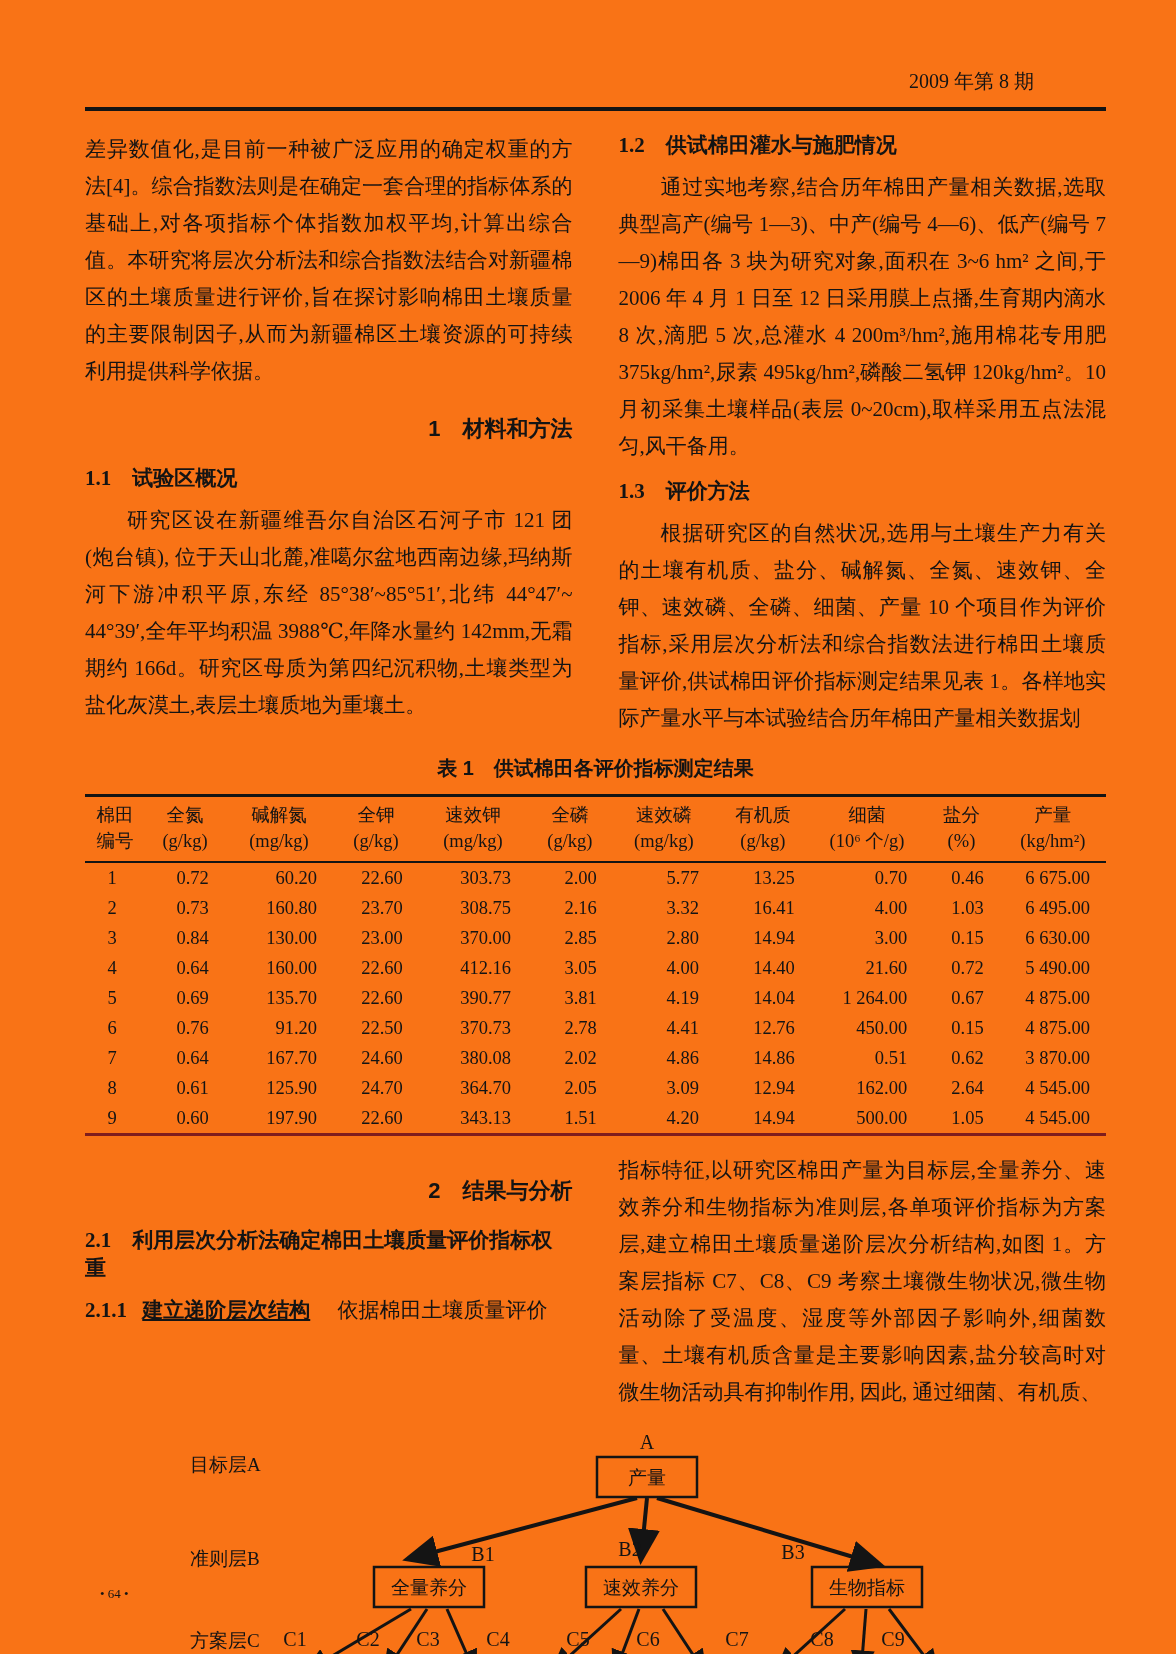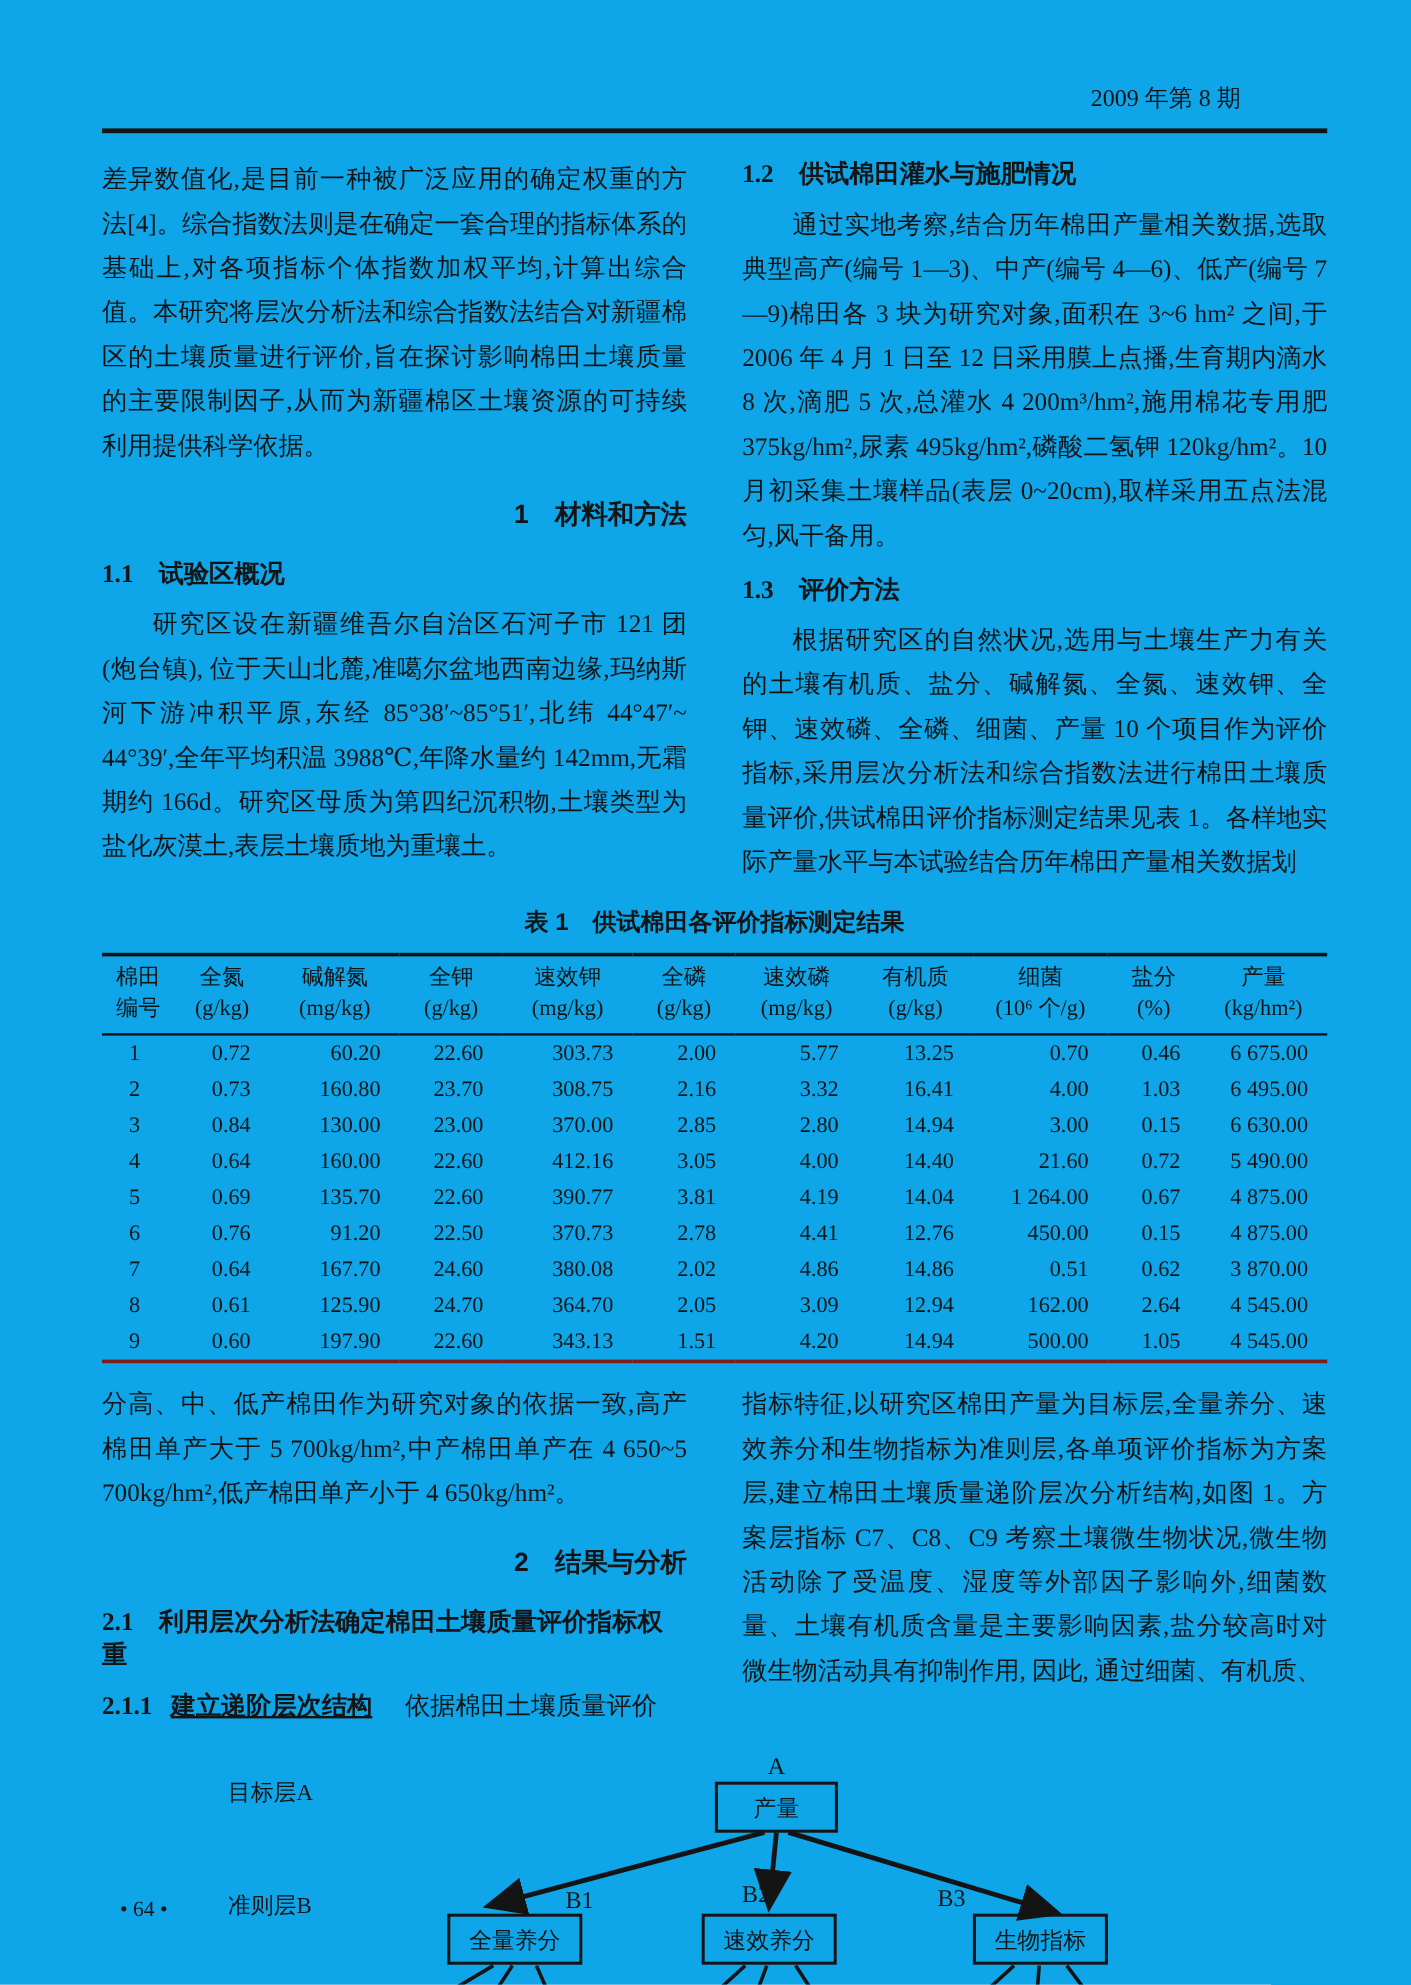"2009 年第 8 期" .page { background: #0ea5e9 -> #f97316 }
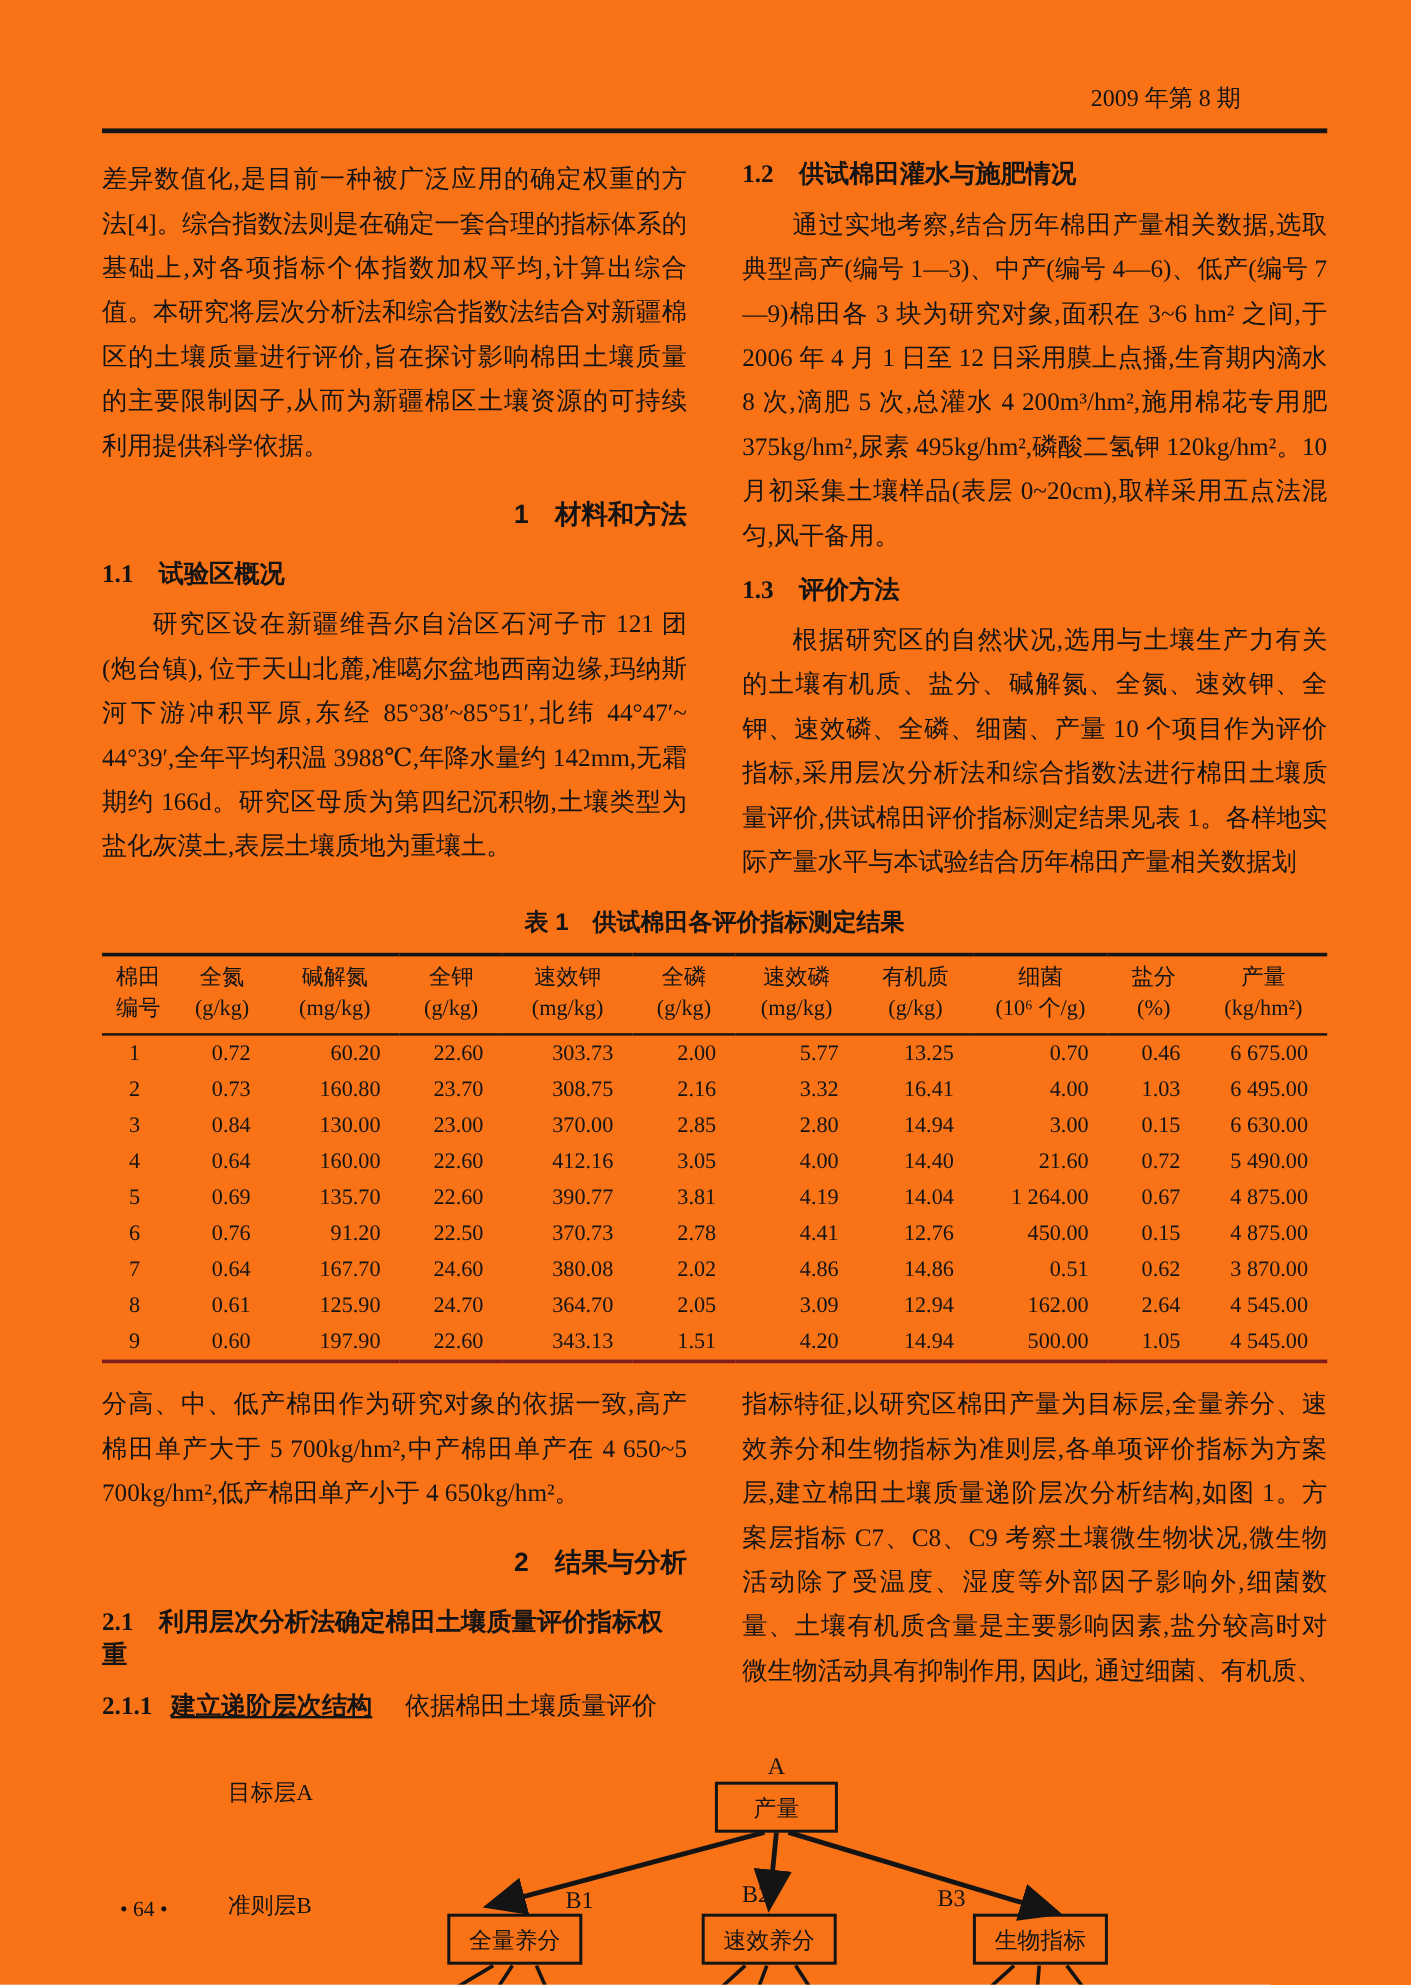"分高、中、低产棉田作为研究对象的依据一致,高产棉田单产大于 5" p.body { html: <p>分高、中、低产棉田作为研究对象的依据一致,高产棉田单产大于 5 700kg/hm²,中产棉田单产在 4 650~5 700kg/hm²,低产棉田单产小于 4 650kg/hm²。</p> -> none }
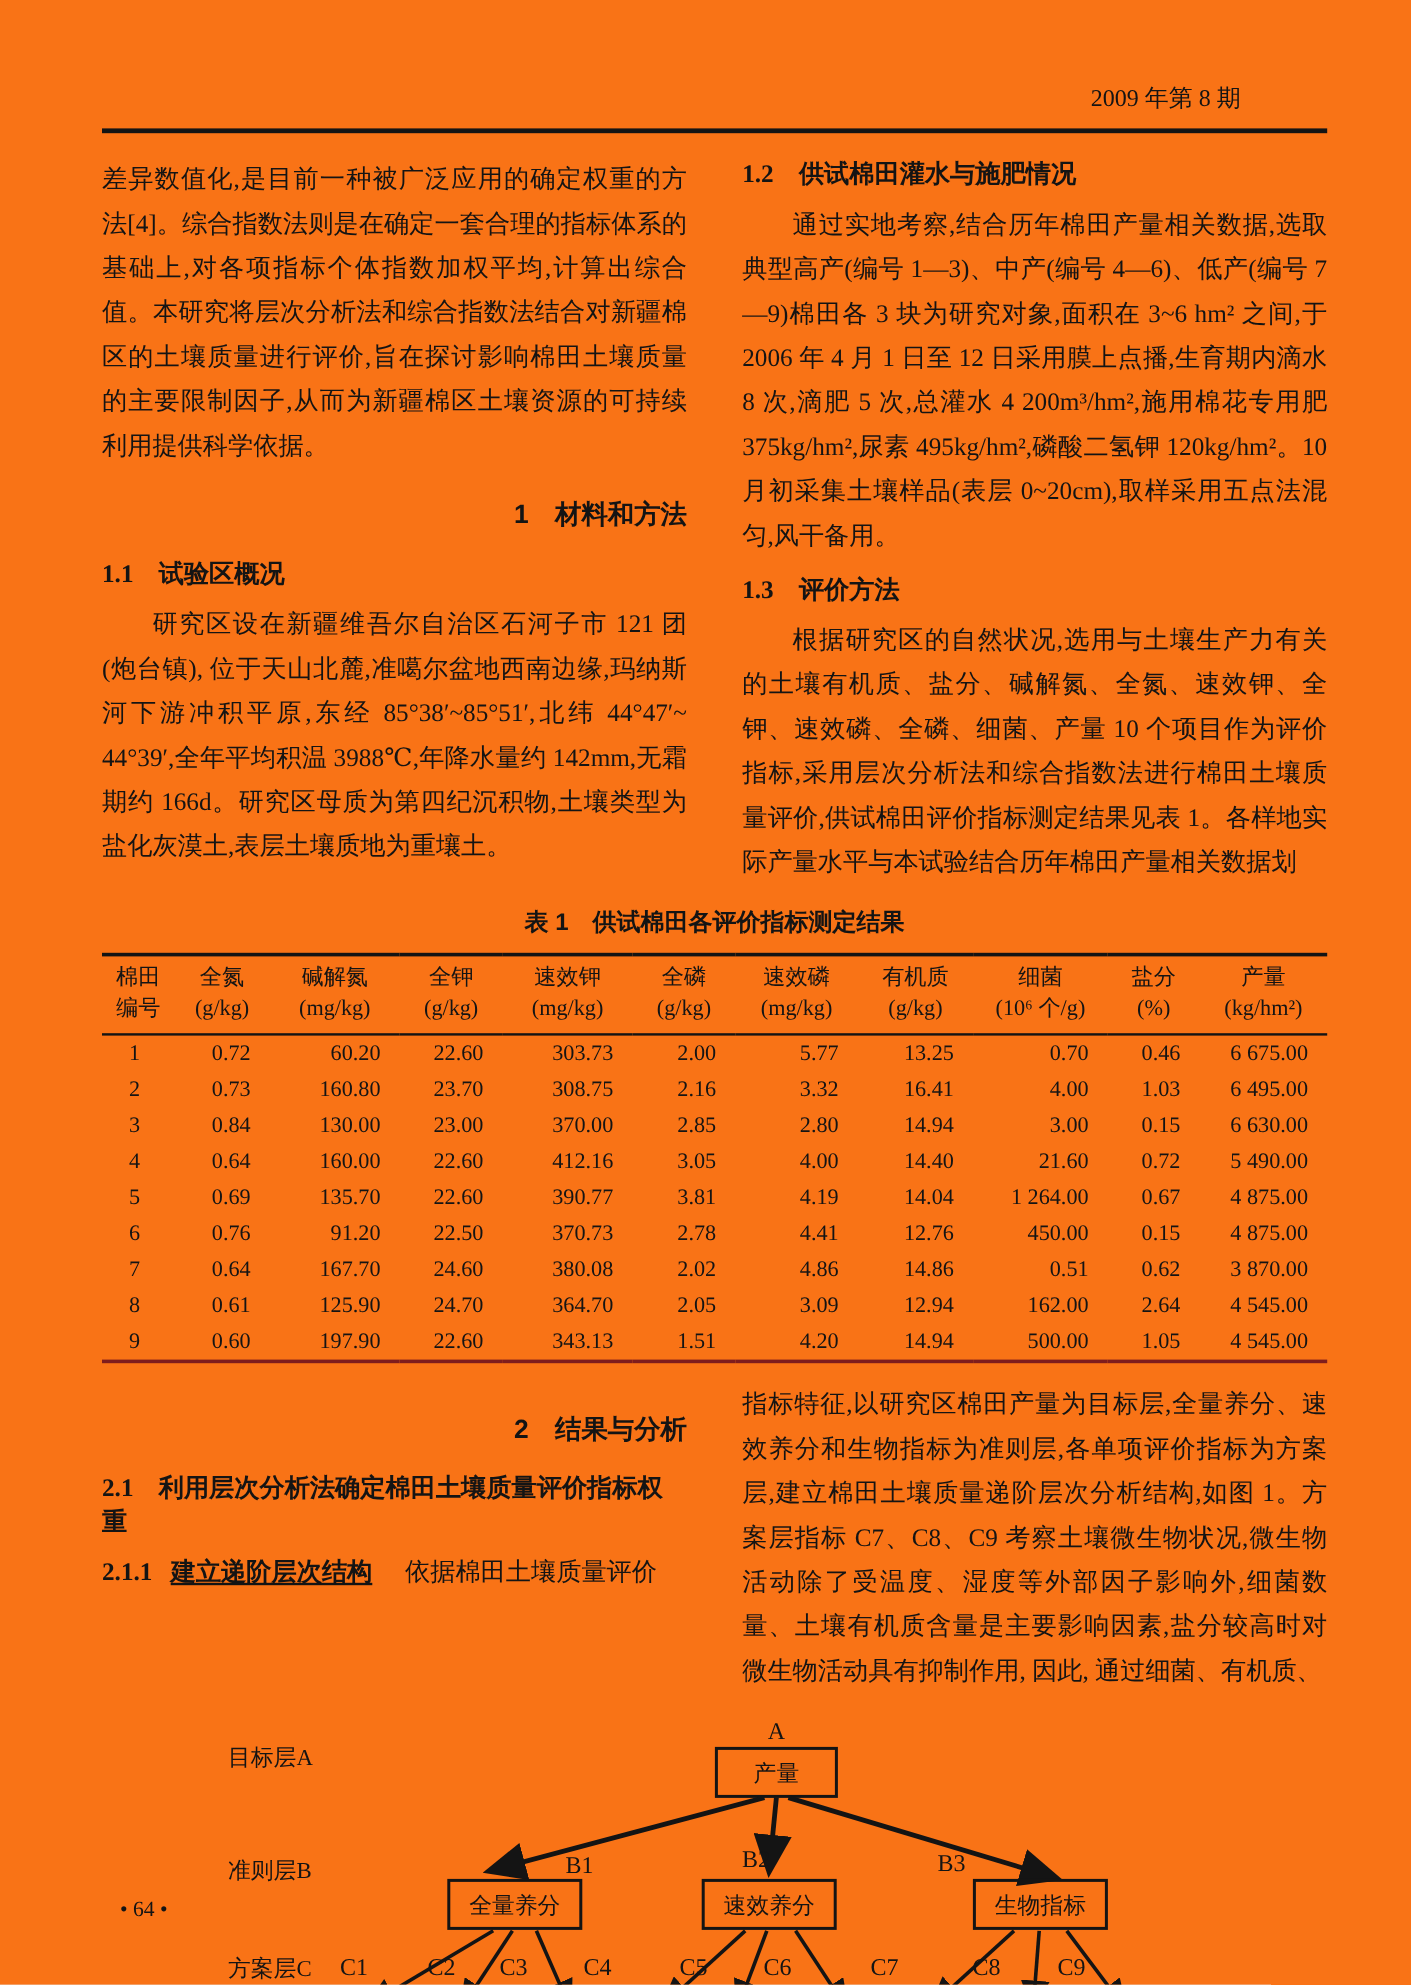"• 64 •" .page-number { font-size: 18px -> 13px }
